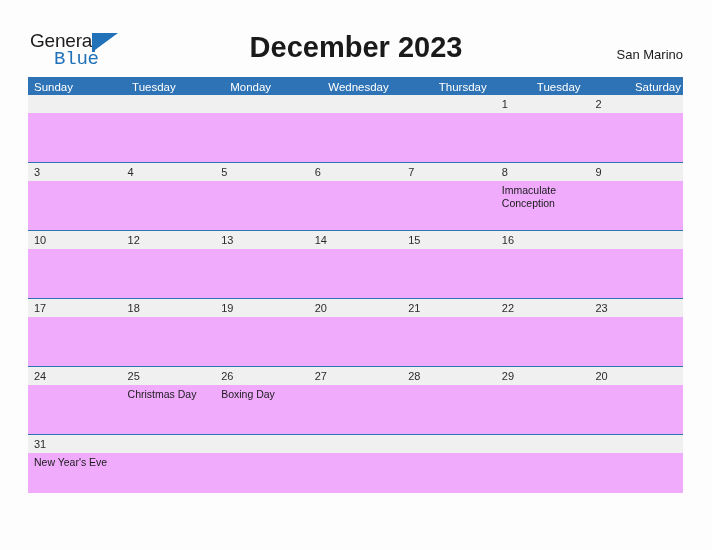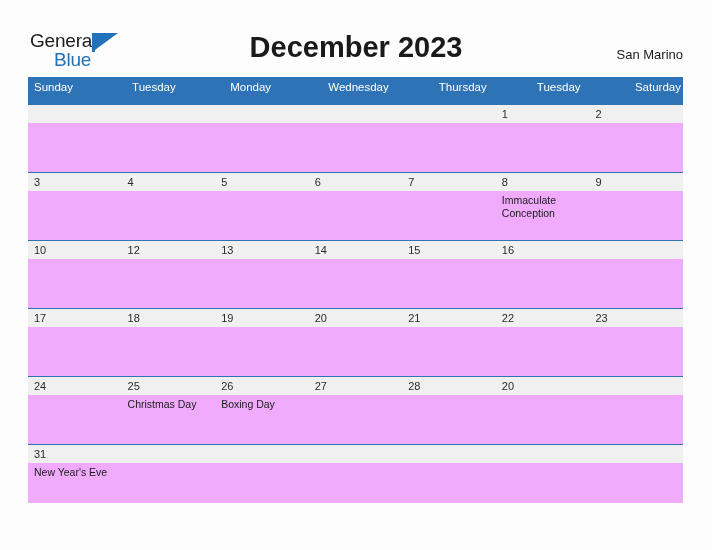"Blue" .logo-blue { font-family: Liberation Sans, sans-serif -> Liberation Mono, monospace }
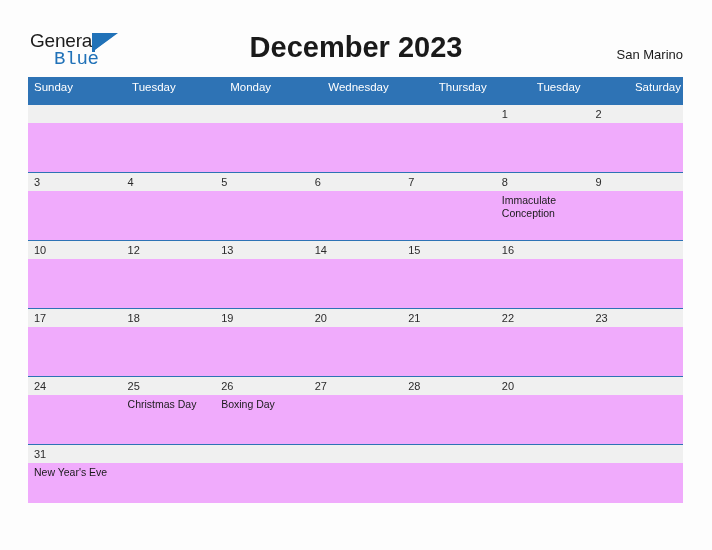"Sunday" .dow-row { height: 27px -> 17px }
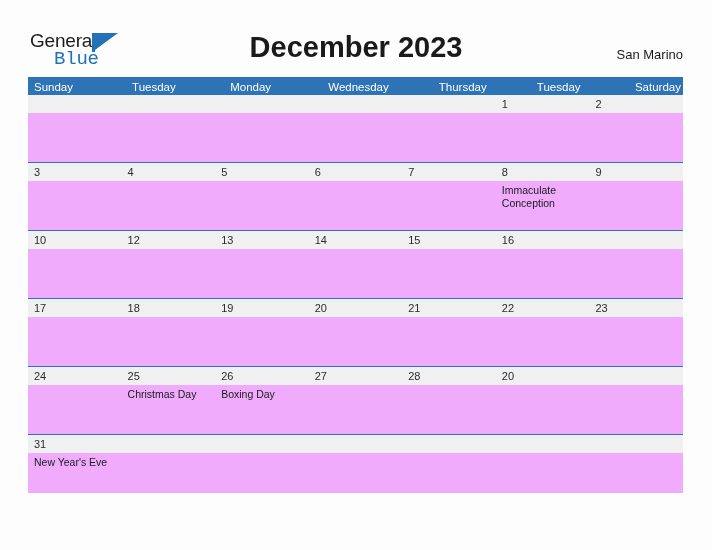"29" div.date-cell { html: none -> <div>29</div> }
